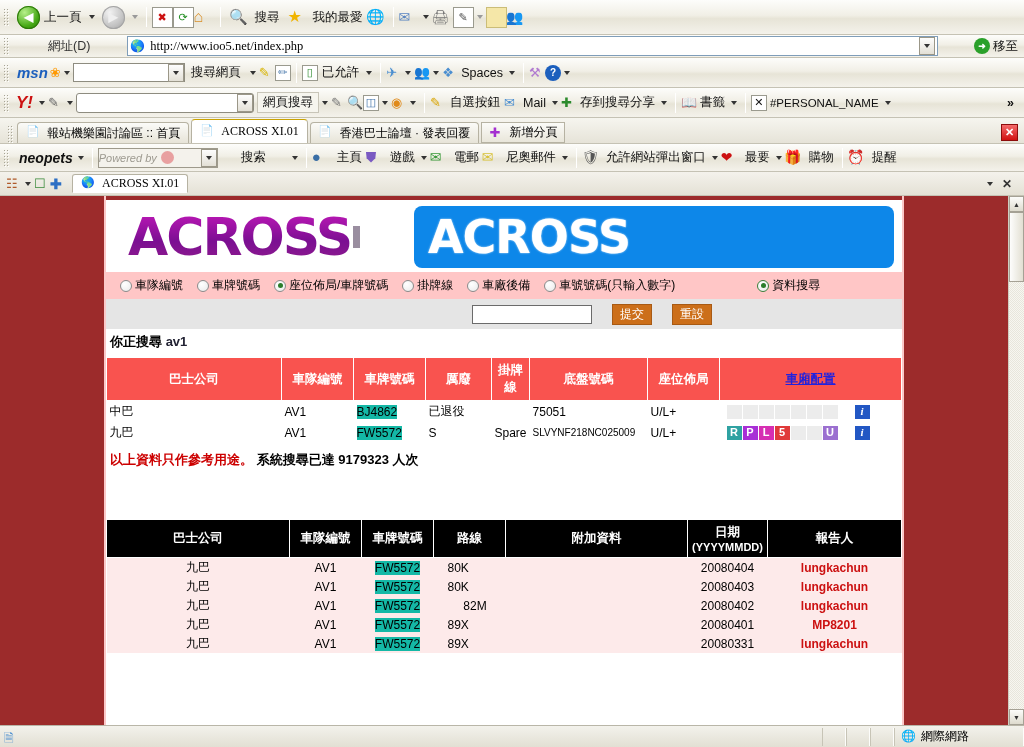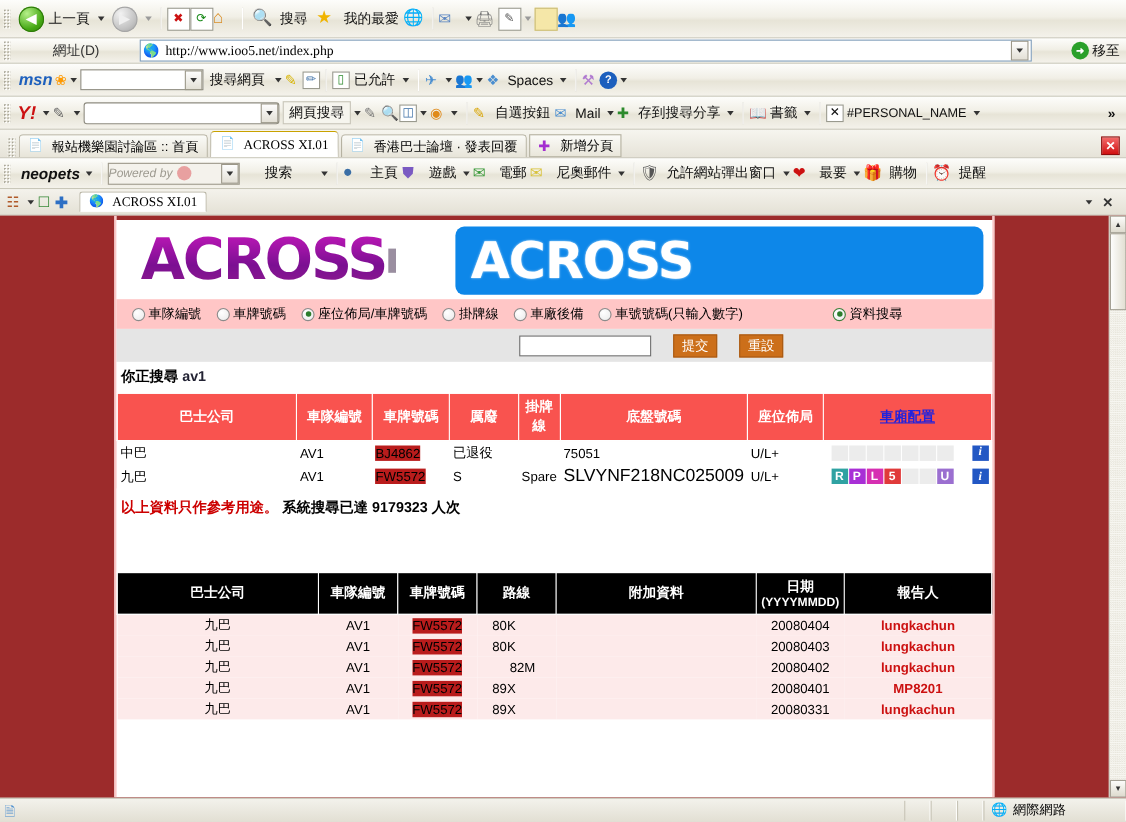"BJ4862" .plate { background: #b91c1c -> #14b8a6 }
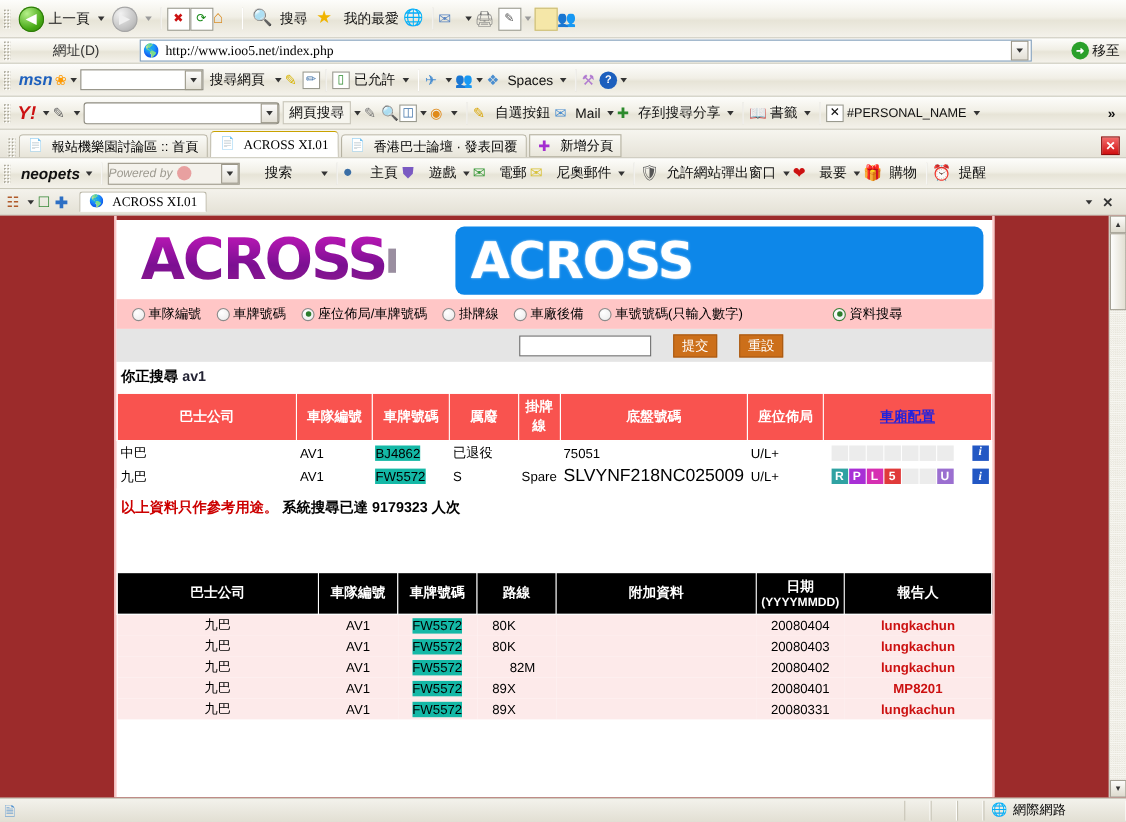"SLVYNF218NC025009" td { font-size: 16px -> 10px }
